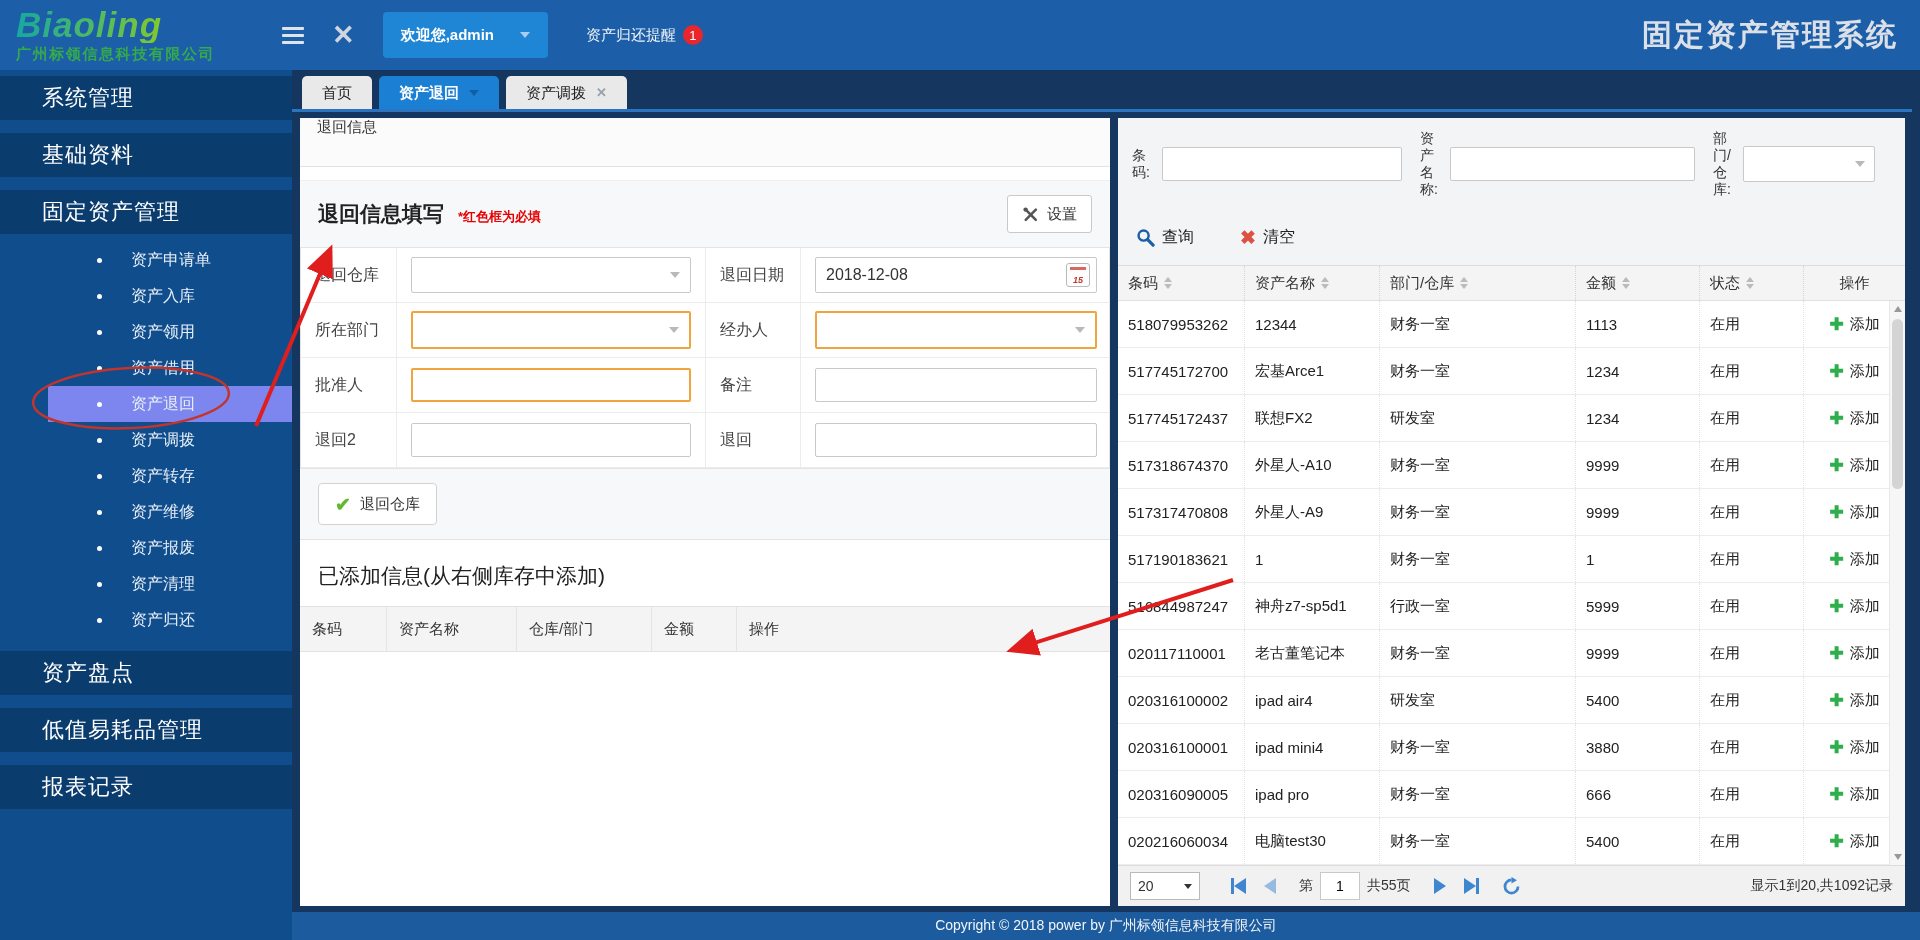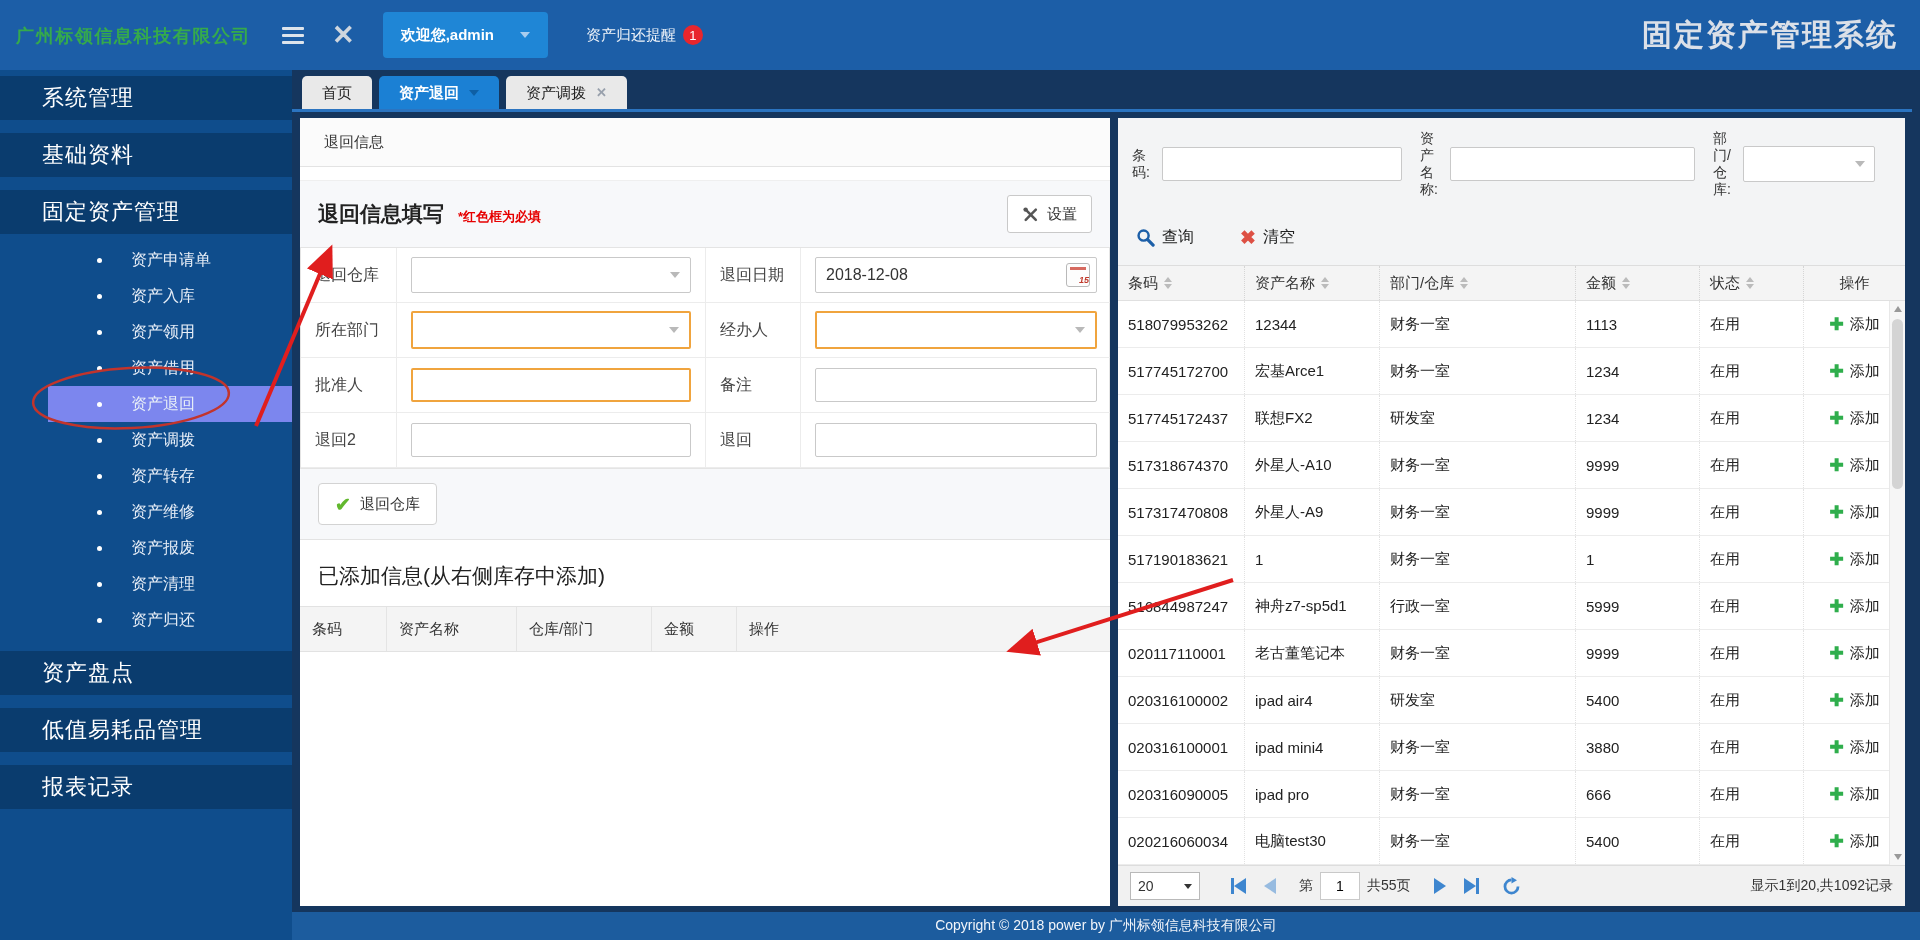"Biaoling" div.logo-text { html: none -> <div>Biaoling</div> }
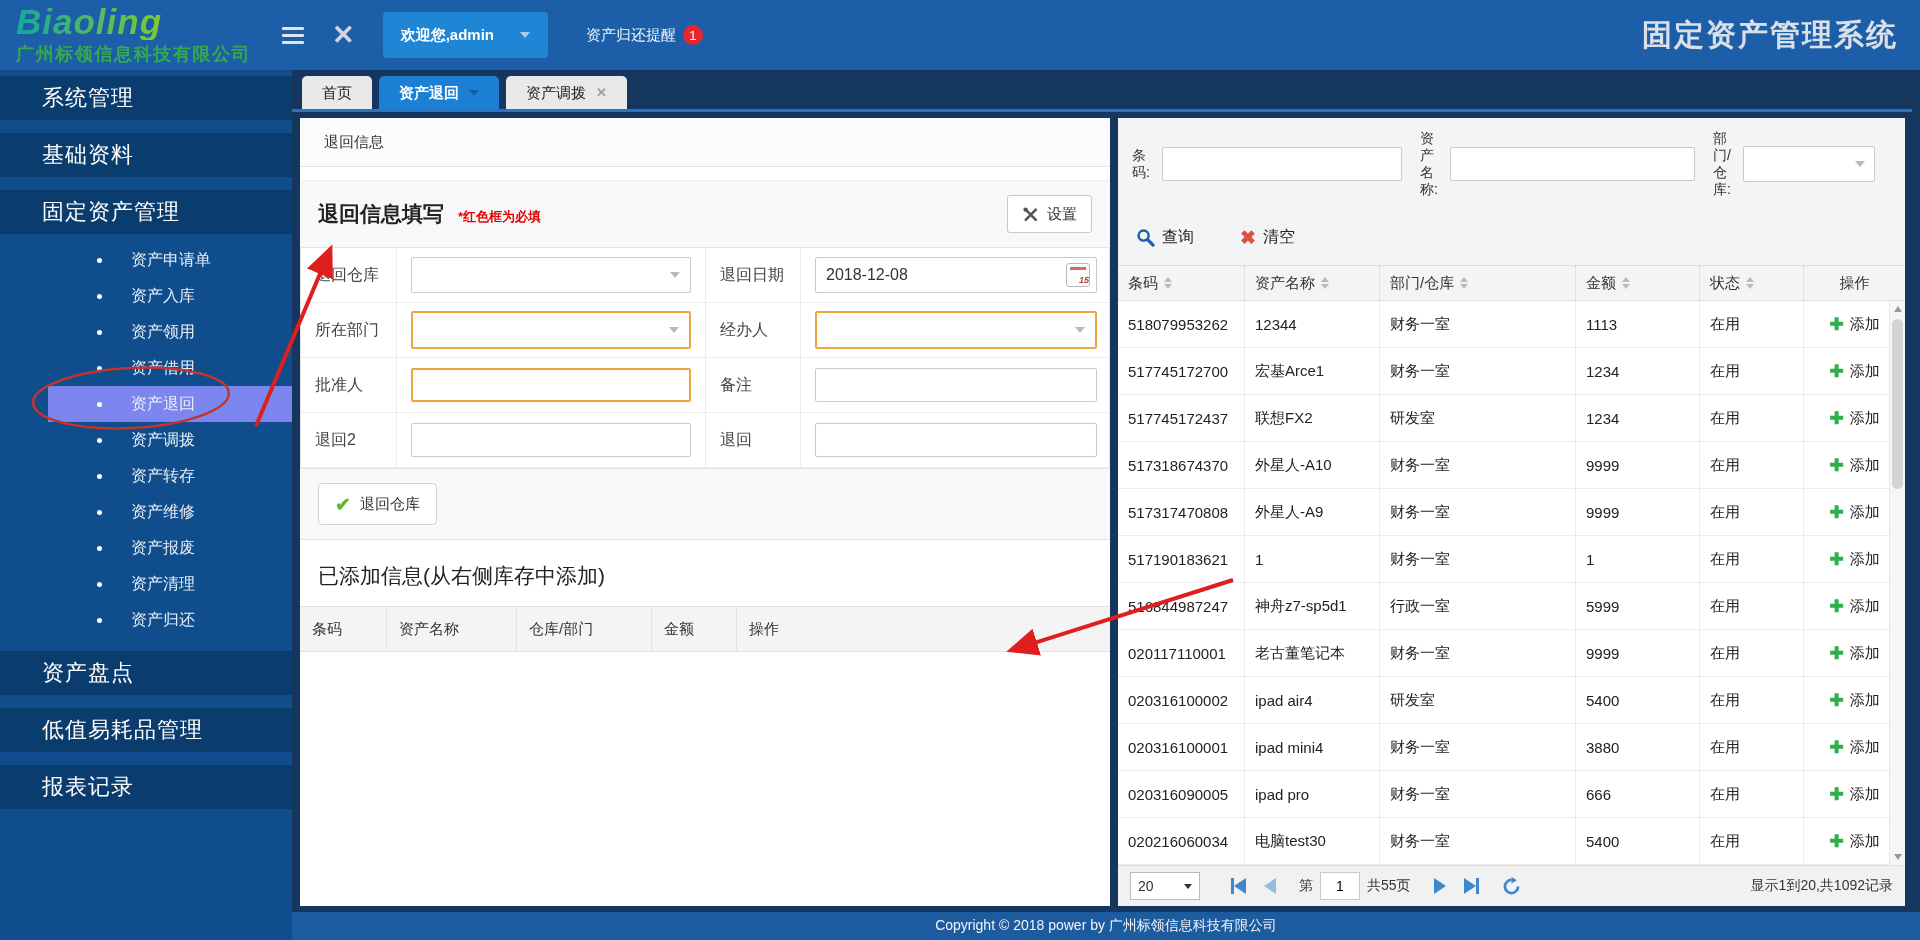"广州标领信息科技有限公司" .logo-sub { font-size: 18px -> 15px }
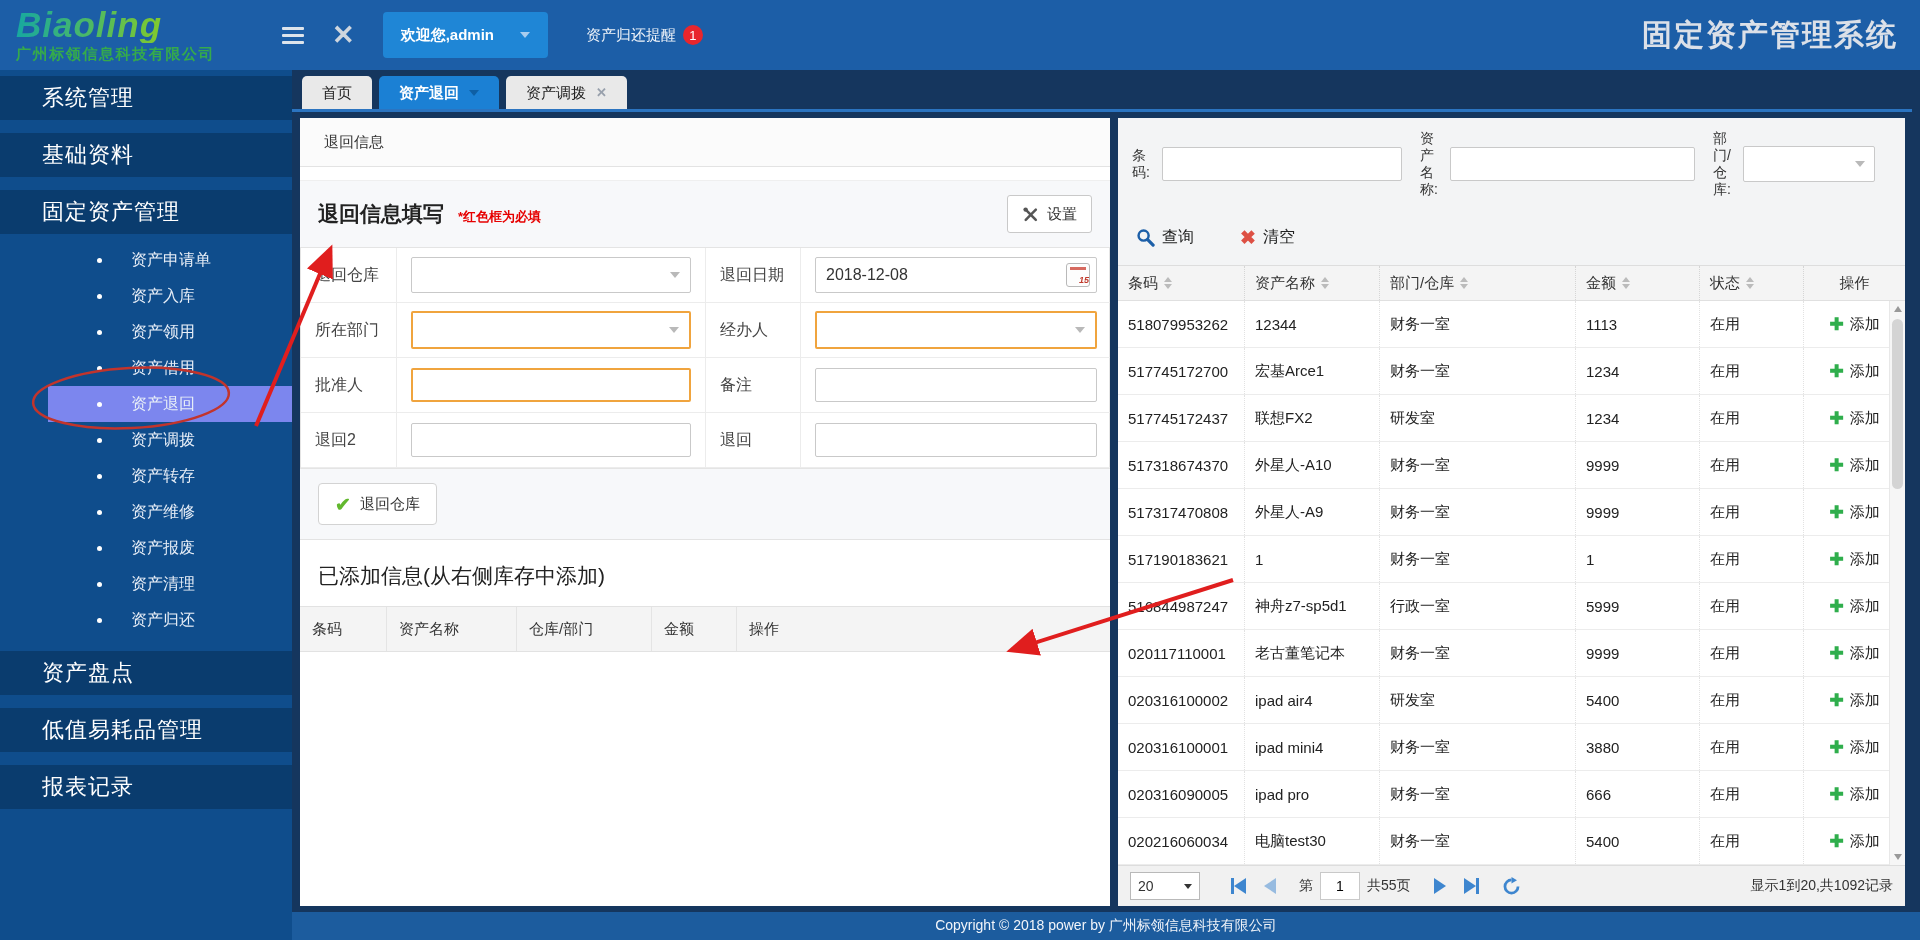"退回信息" .p-header { align-items: center -> none; padding: 0 24px -> 0 17px }
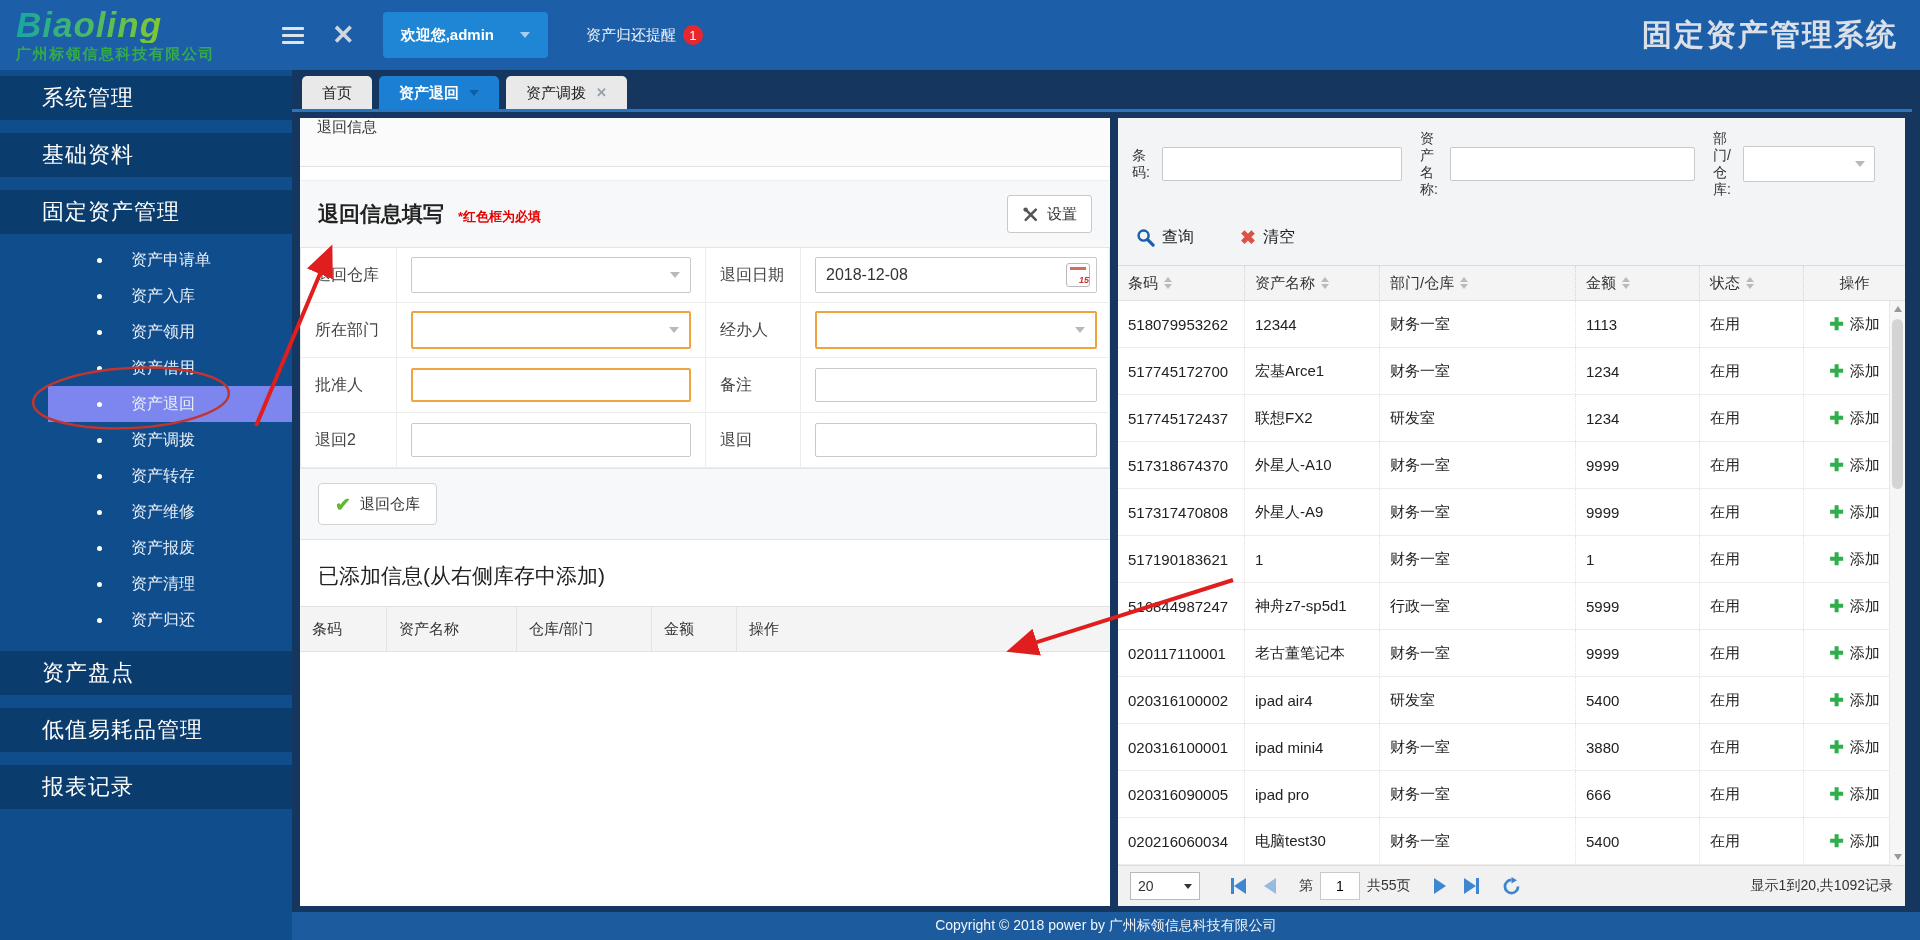"15" .cal { justify-content: flex-end -> center }
